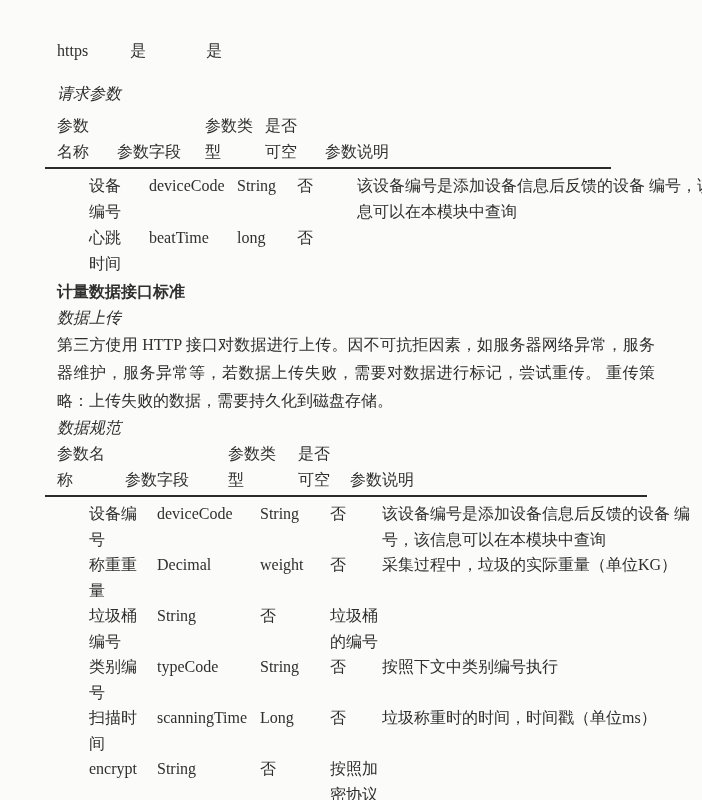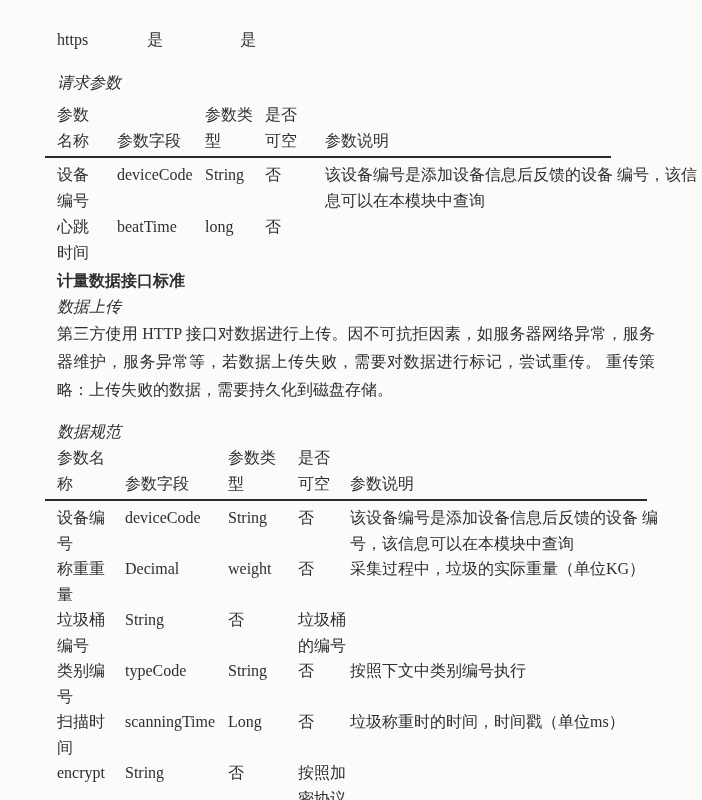"https" .top-row { gap: 17px -> none; margin-top: 27px -> 38px }
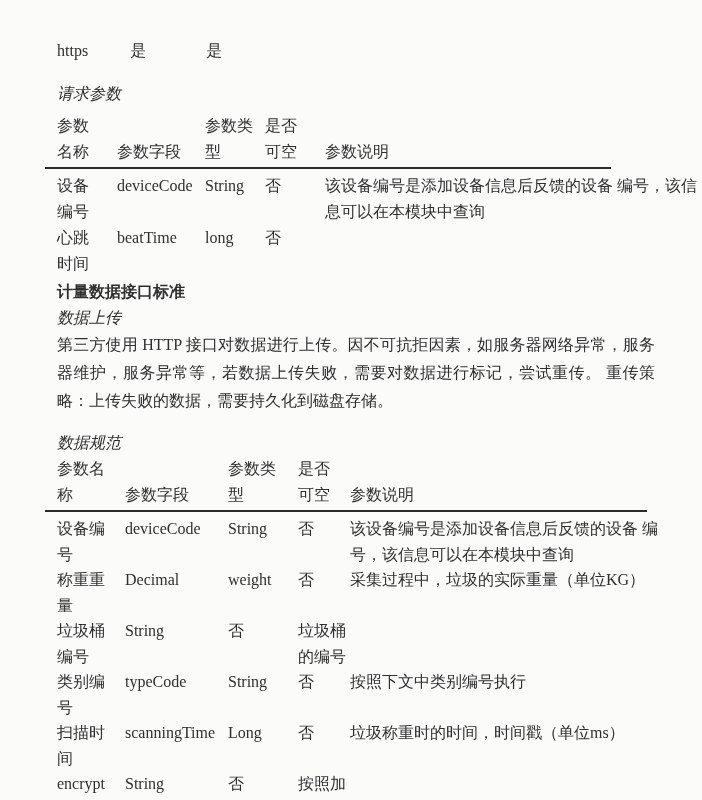"设备编号" .rows { margin-left: none -> 32px }
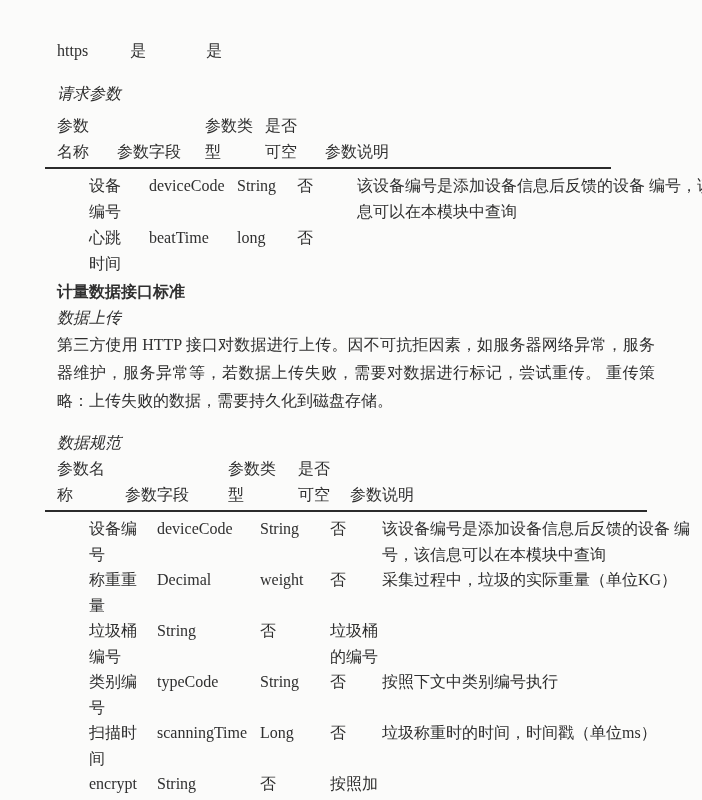"数据规范" div.h-italic { margin-top: 15px -> 0 }
